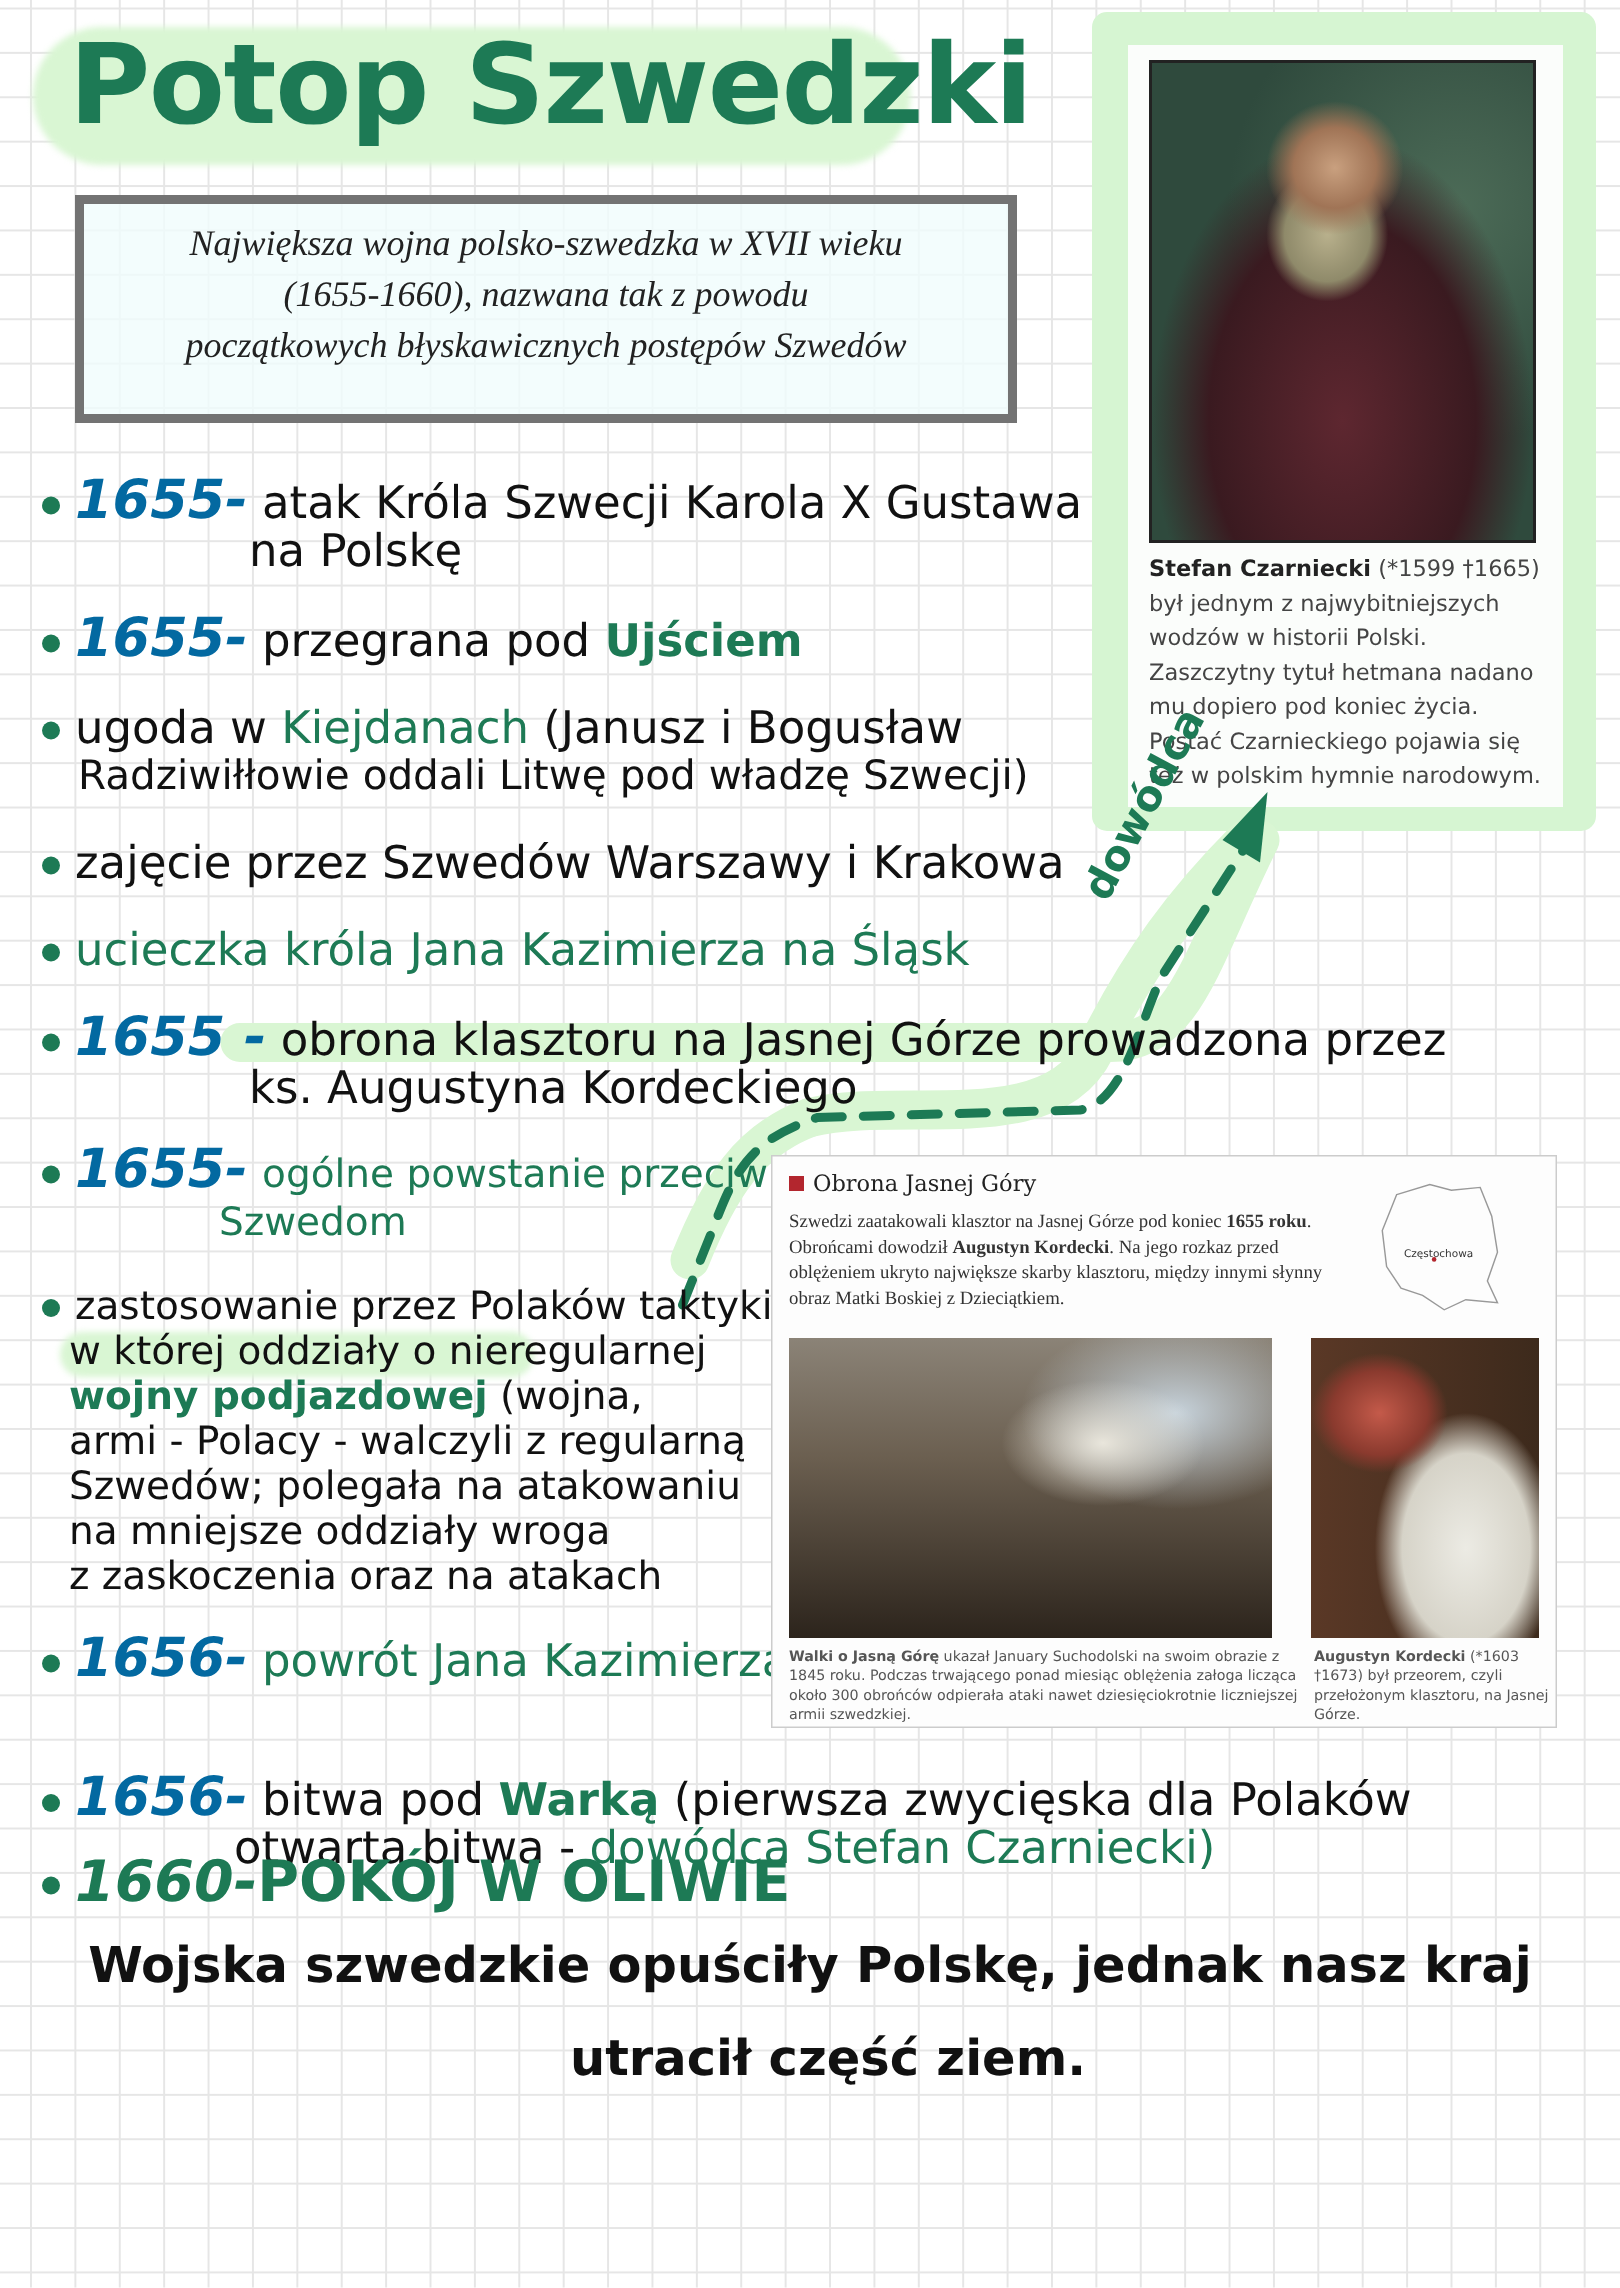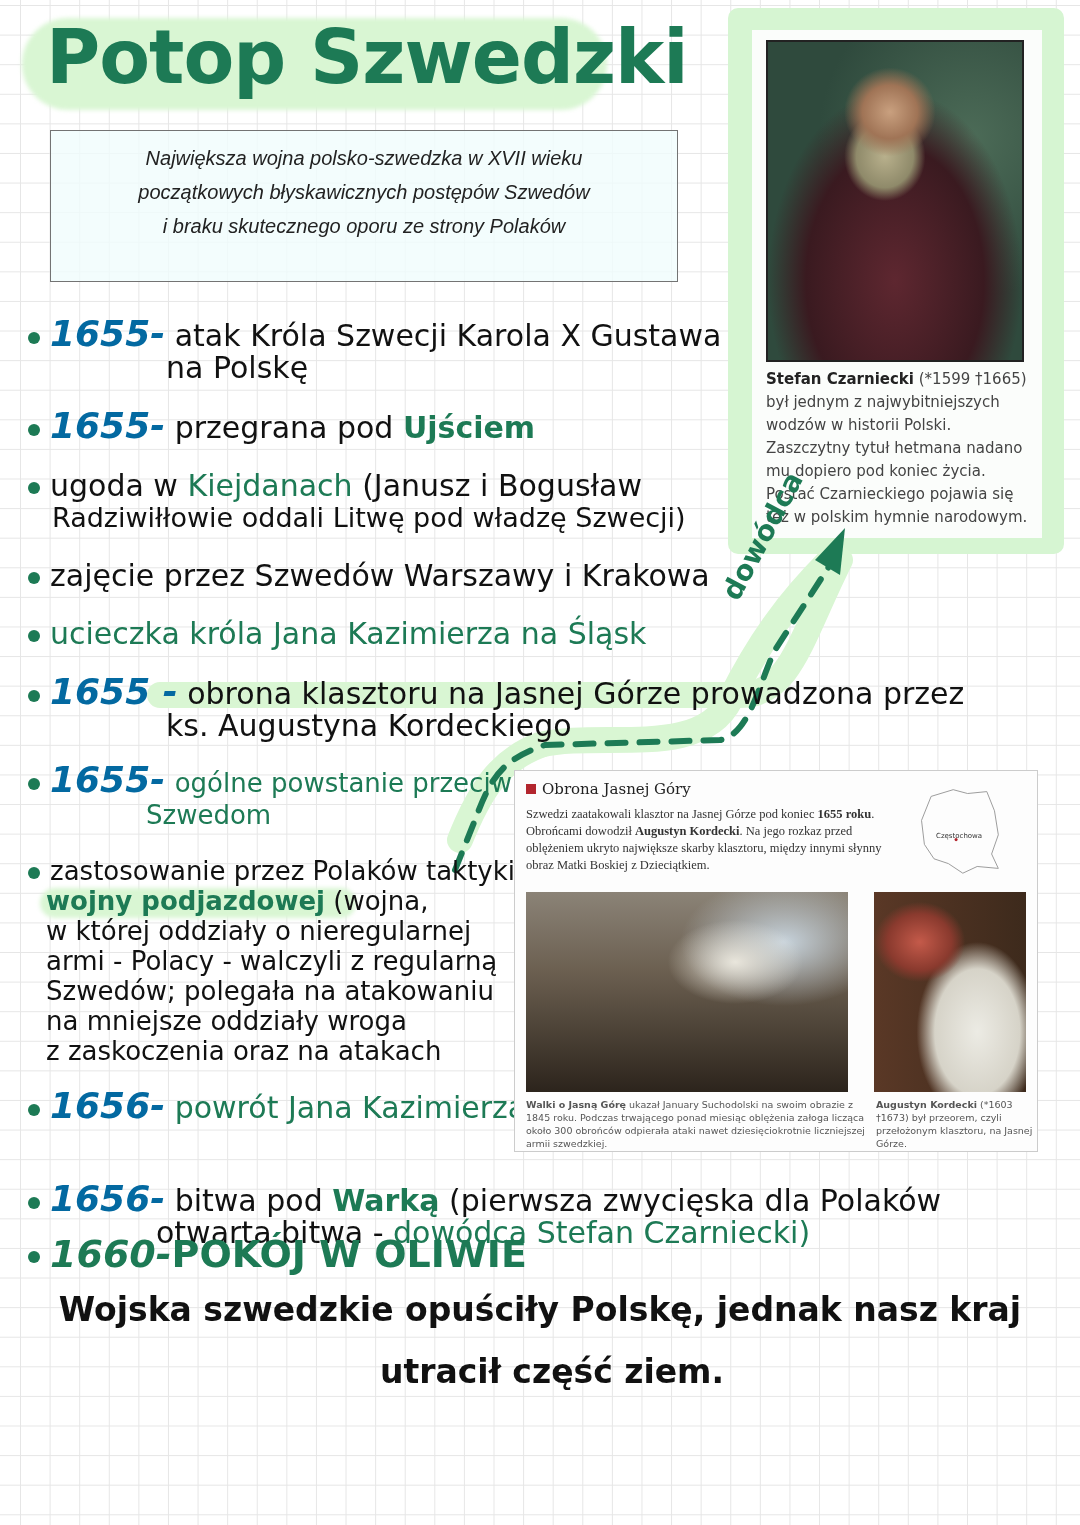"Największa wojna polsko-szwedzka w XVII" .intro { border: 1px solid #737373 -> 6px solid #737373; font-family: Liberation Sans, sans-serif -> Liberation Serif, serif; font-size: 20px -> 24px }
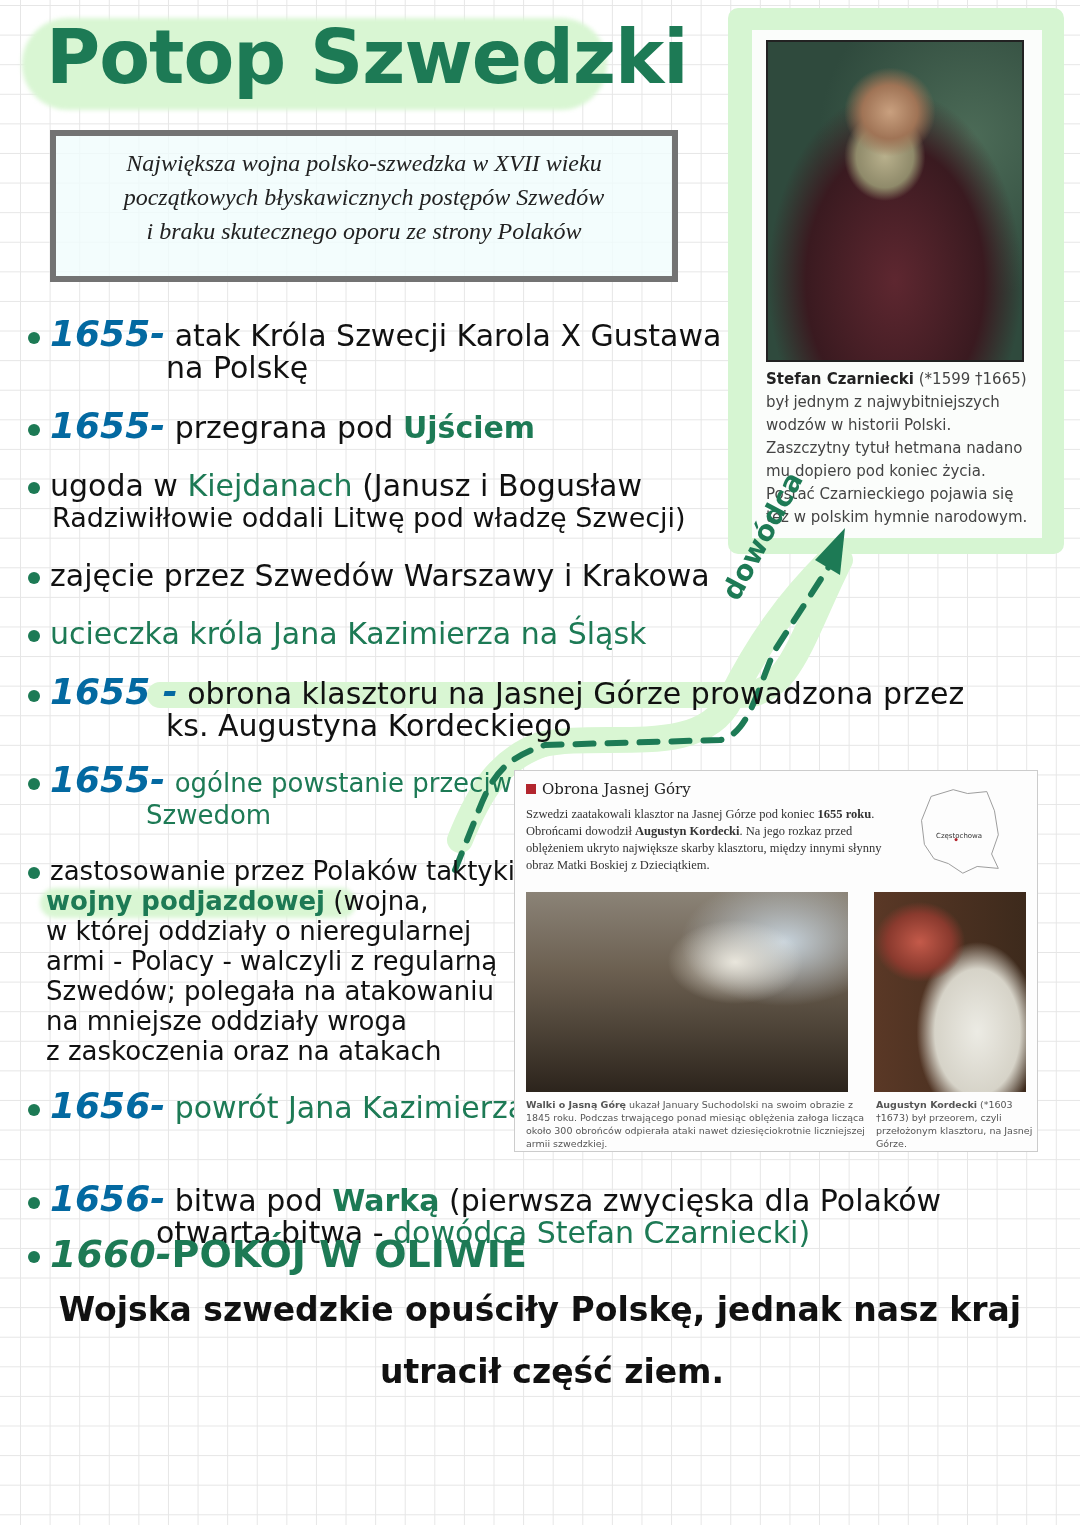"(1655-1660), nazwana tak z powodu" div { html: none -> <div>(1655-1660), nazwana tak z powodu</div> }
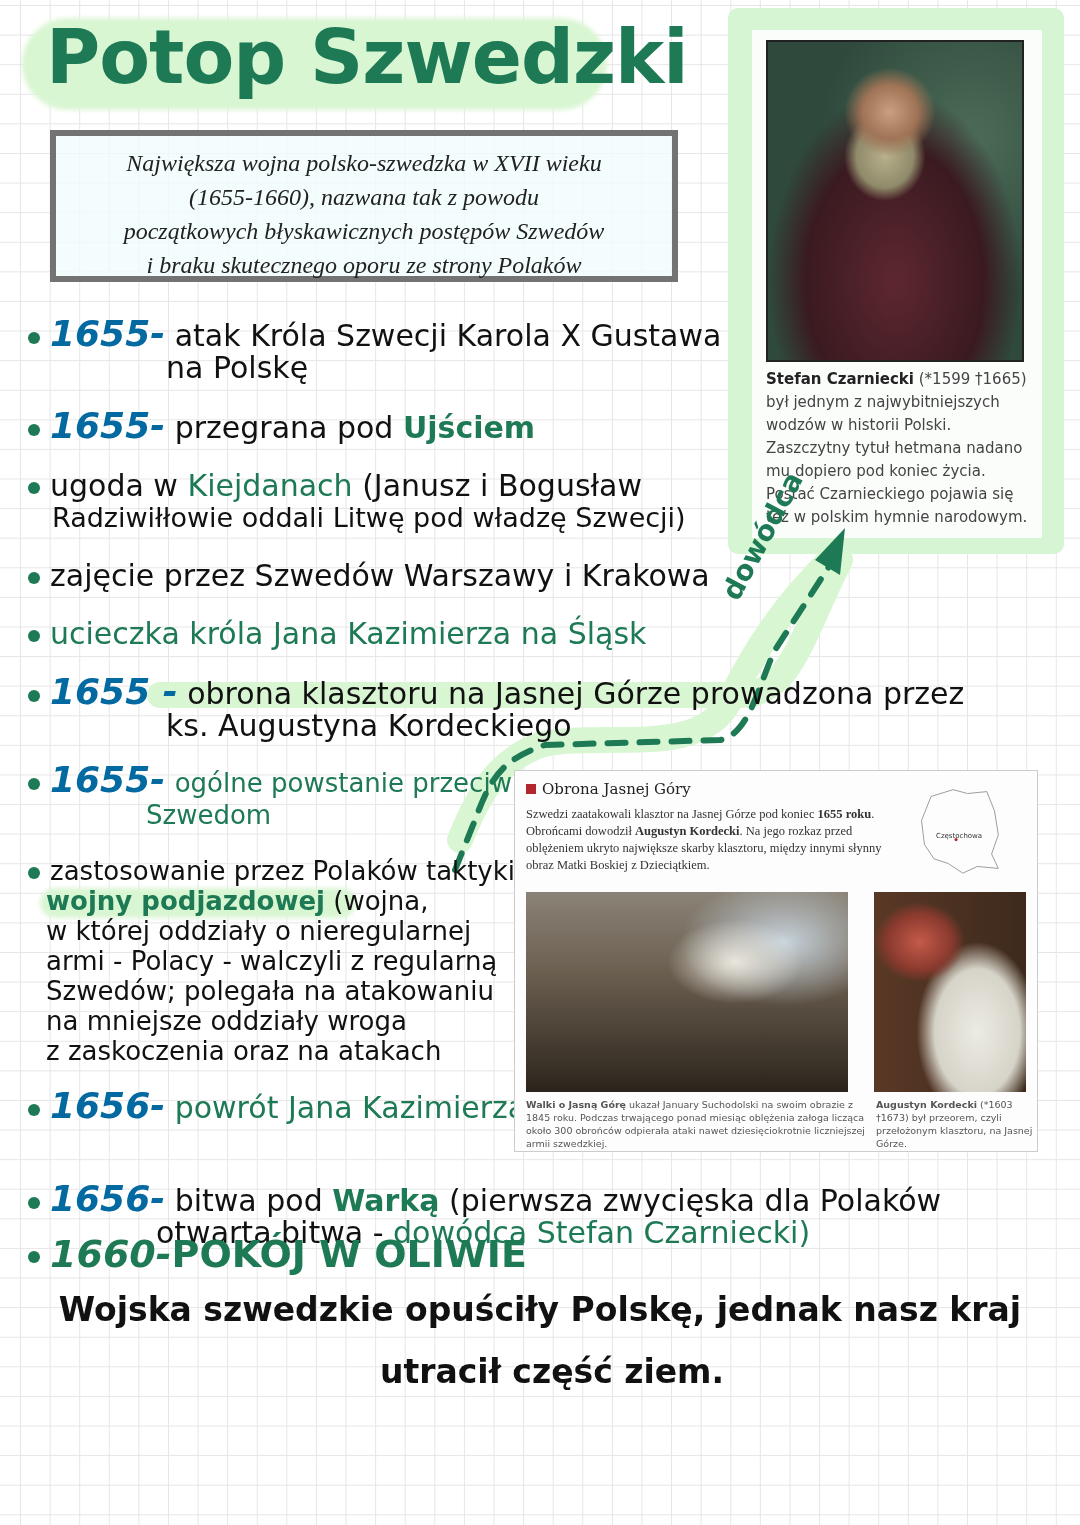"i braku skutecznego oporu ze" div { html: <div>i braku skutecznego oporu ze strony Polaków</div> -> none }
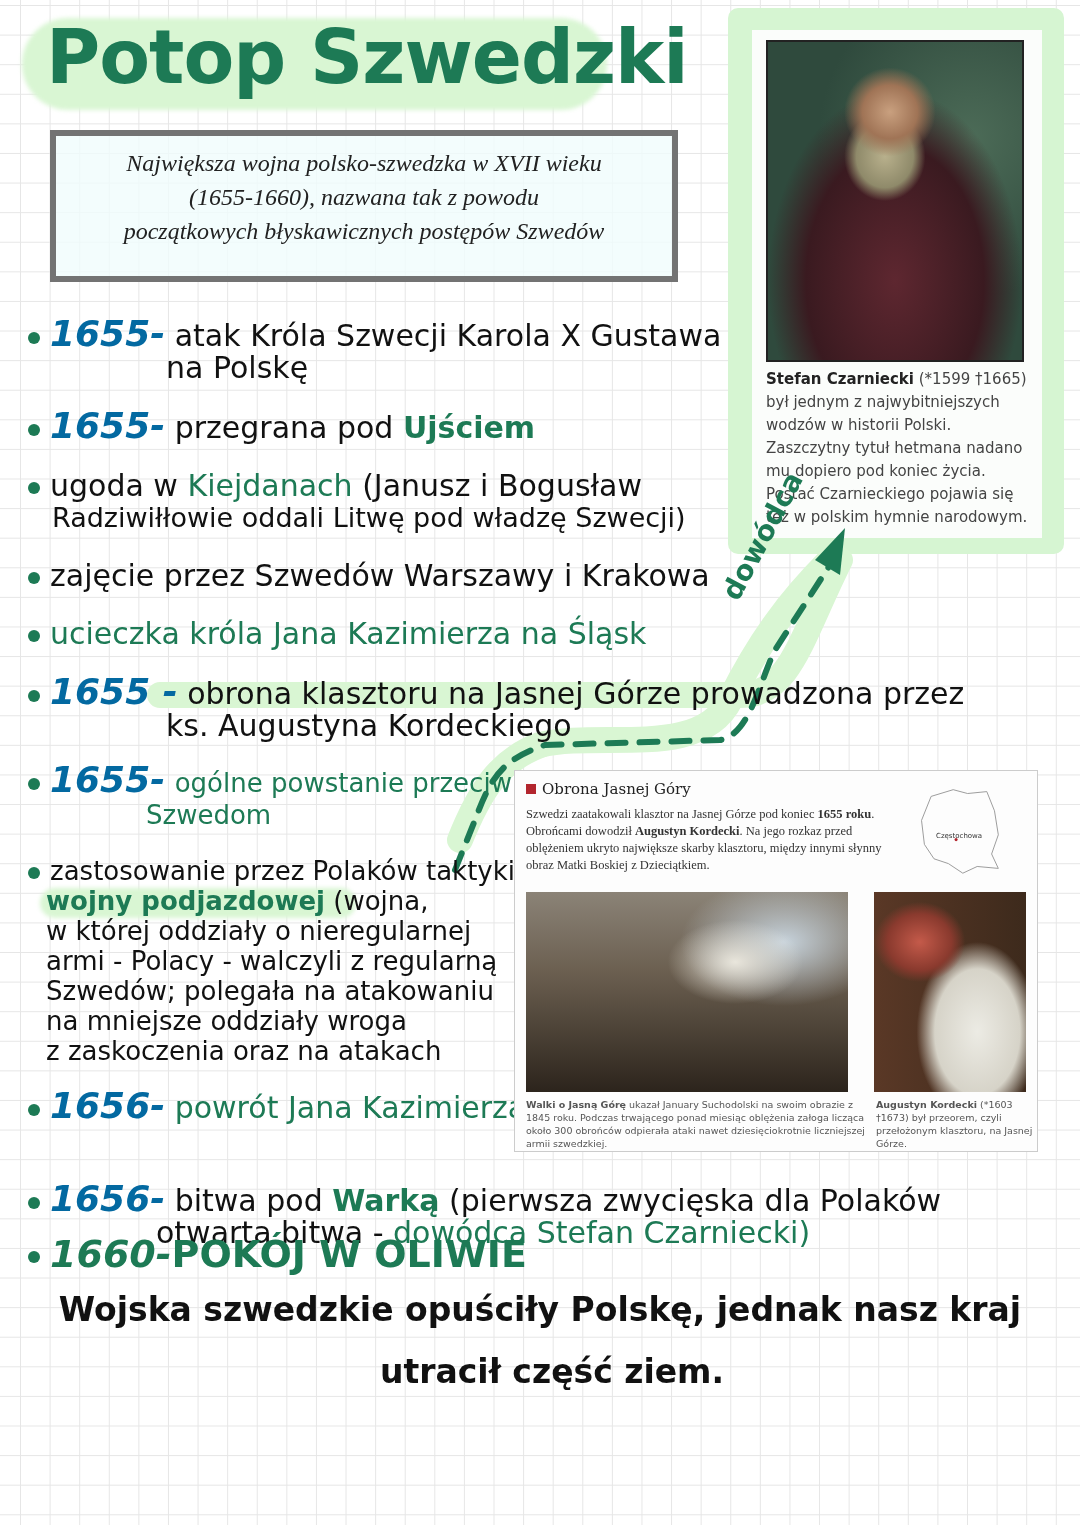"wojny podjazdowej (wojna," span.sub { order: before "w której oddziały o nieregularnej" -> after "w której oddziały o nieregularnej" }
